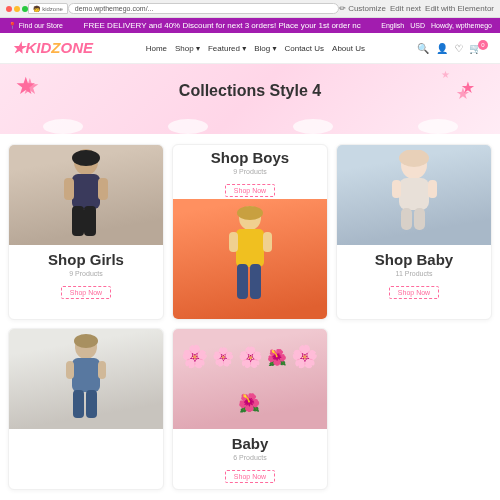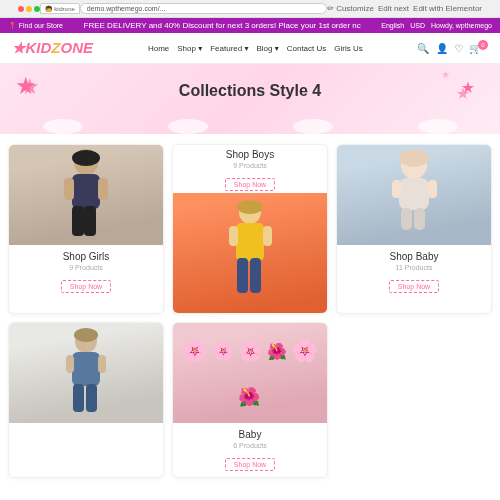"✏ Customize" .browser-bar { padding: 3px 18px -> 3px 6px }
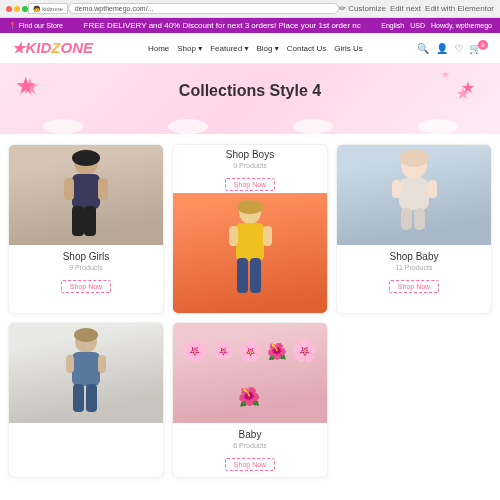"Girls Us" span { text: Girls -> About }
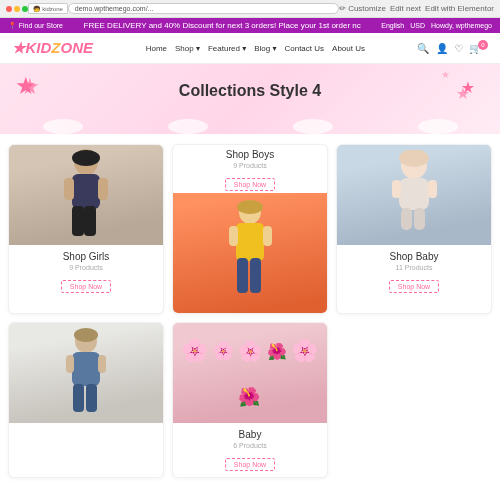"Shop Boys" .card-title { font-size: 10px -> 15px; font-weight: normal -> bold }
